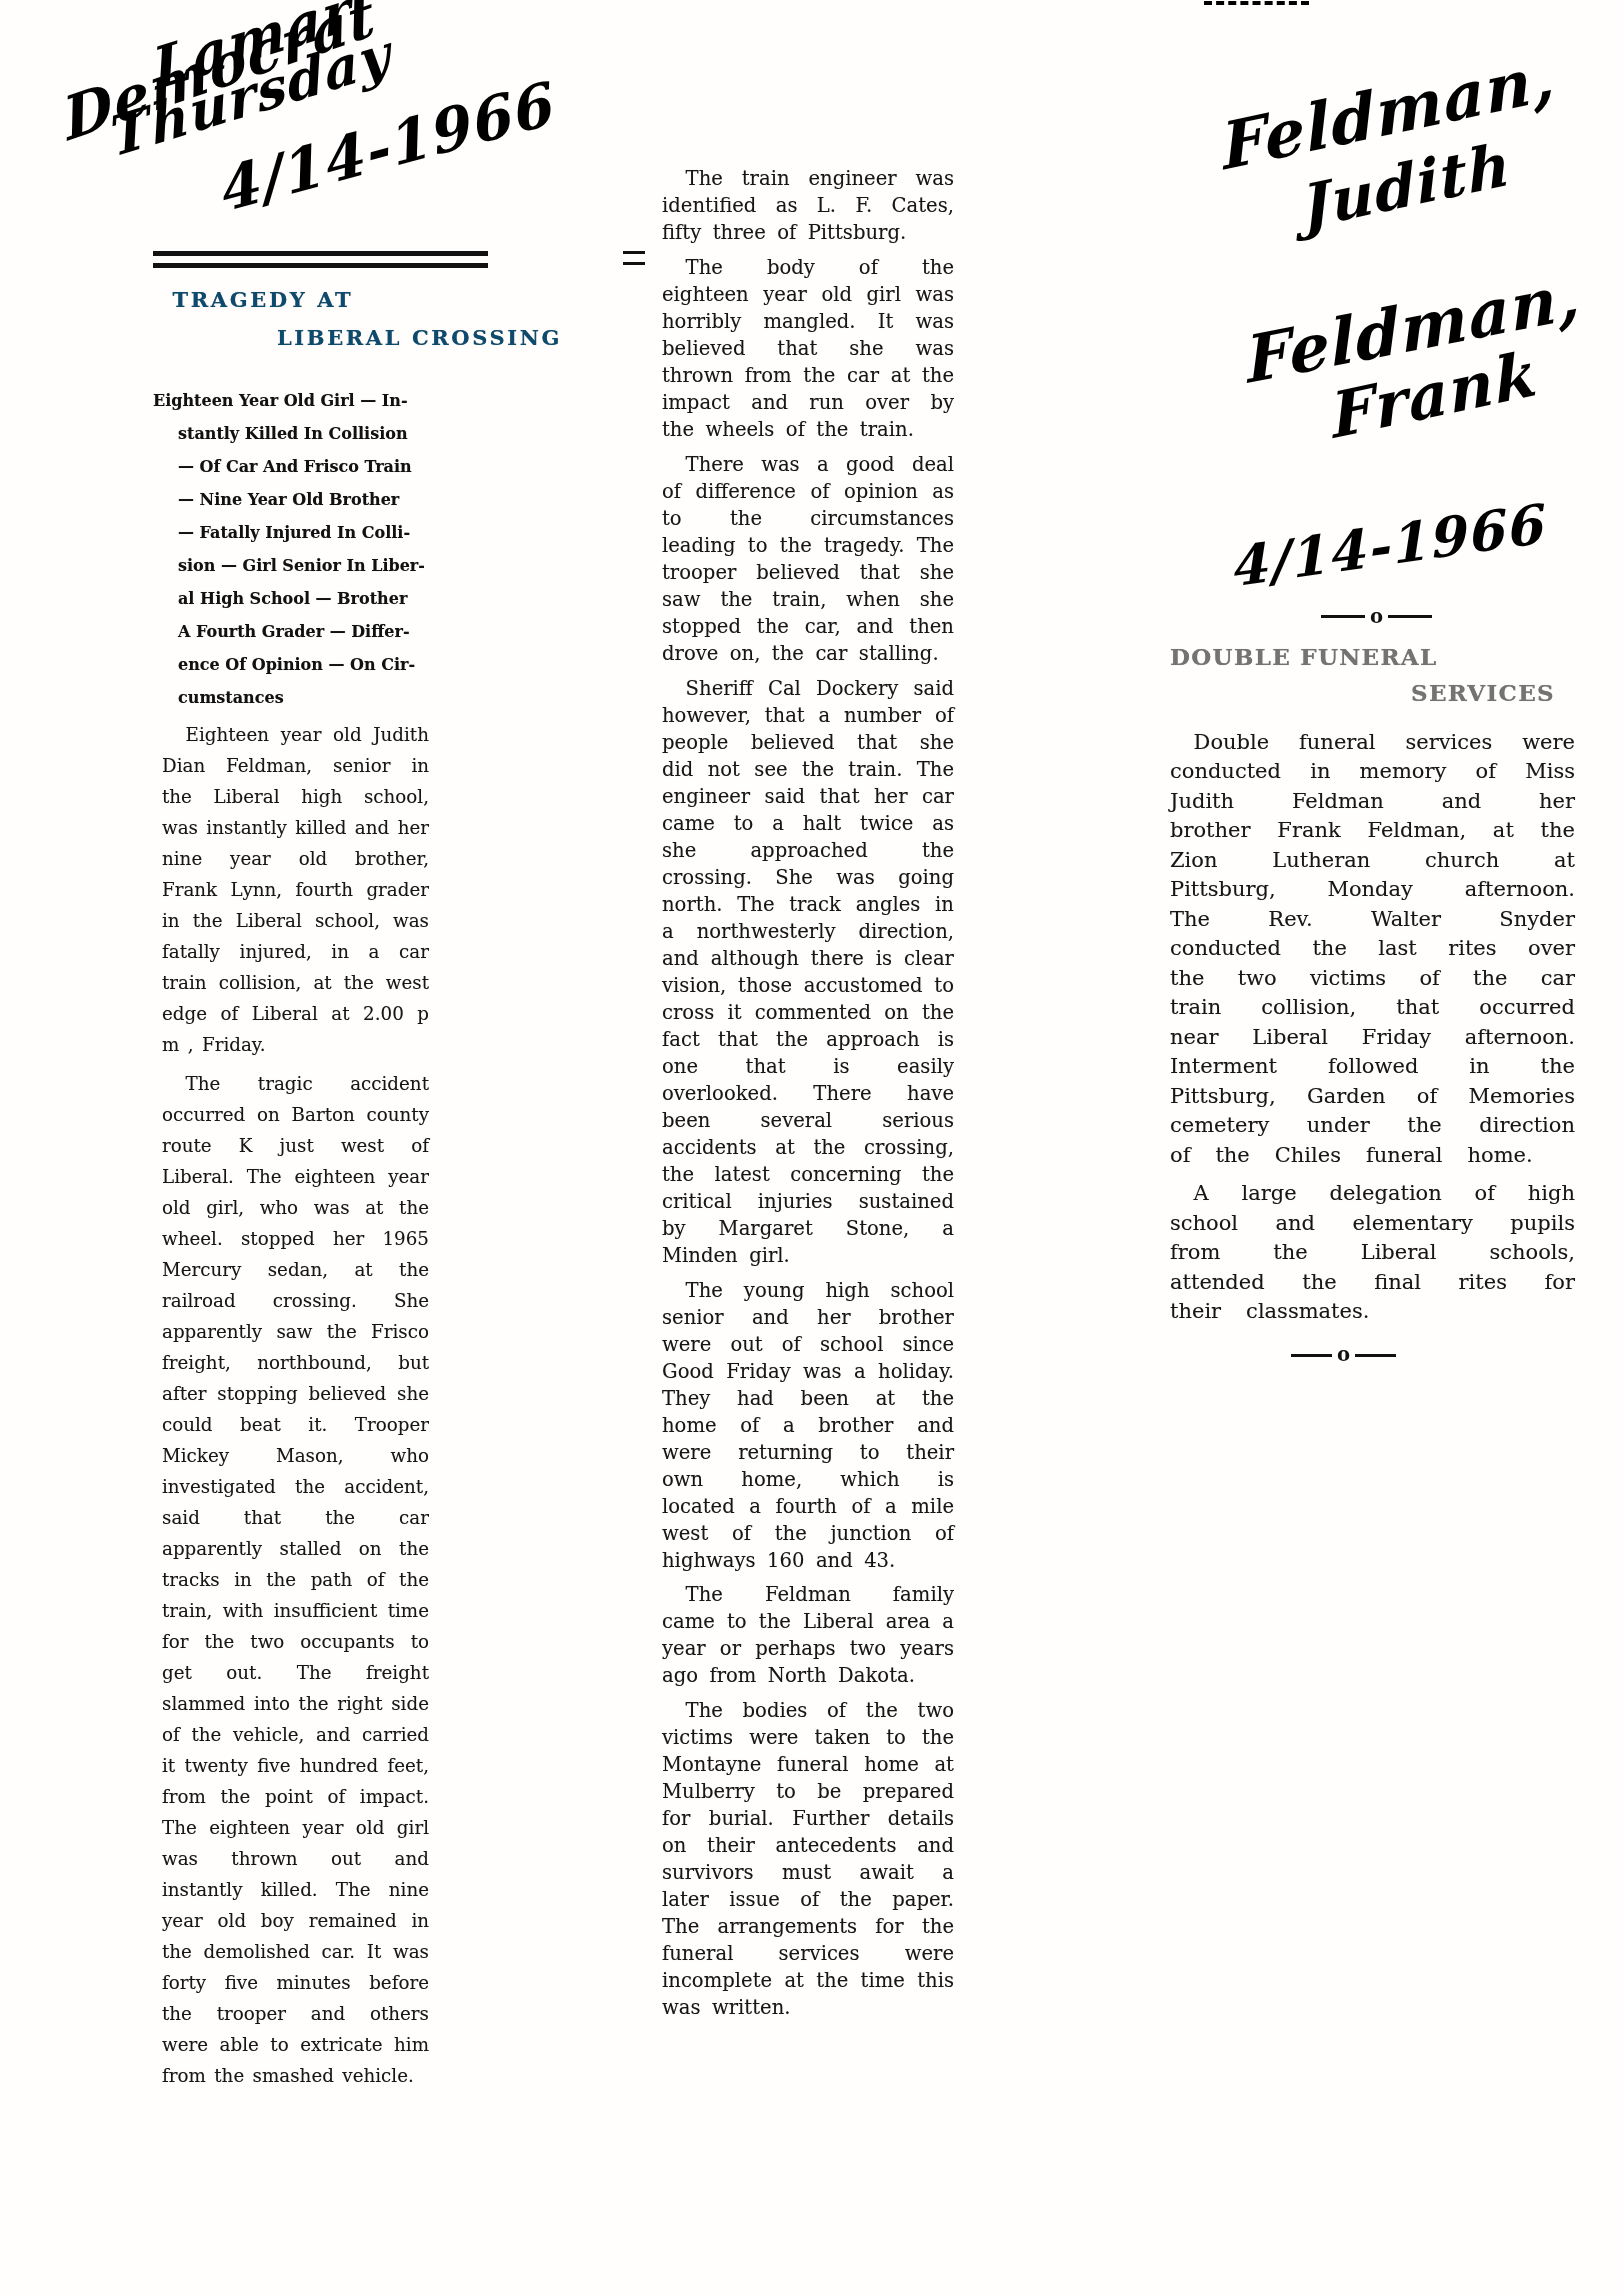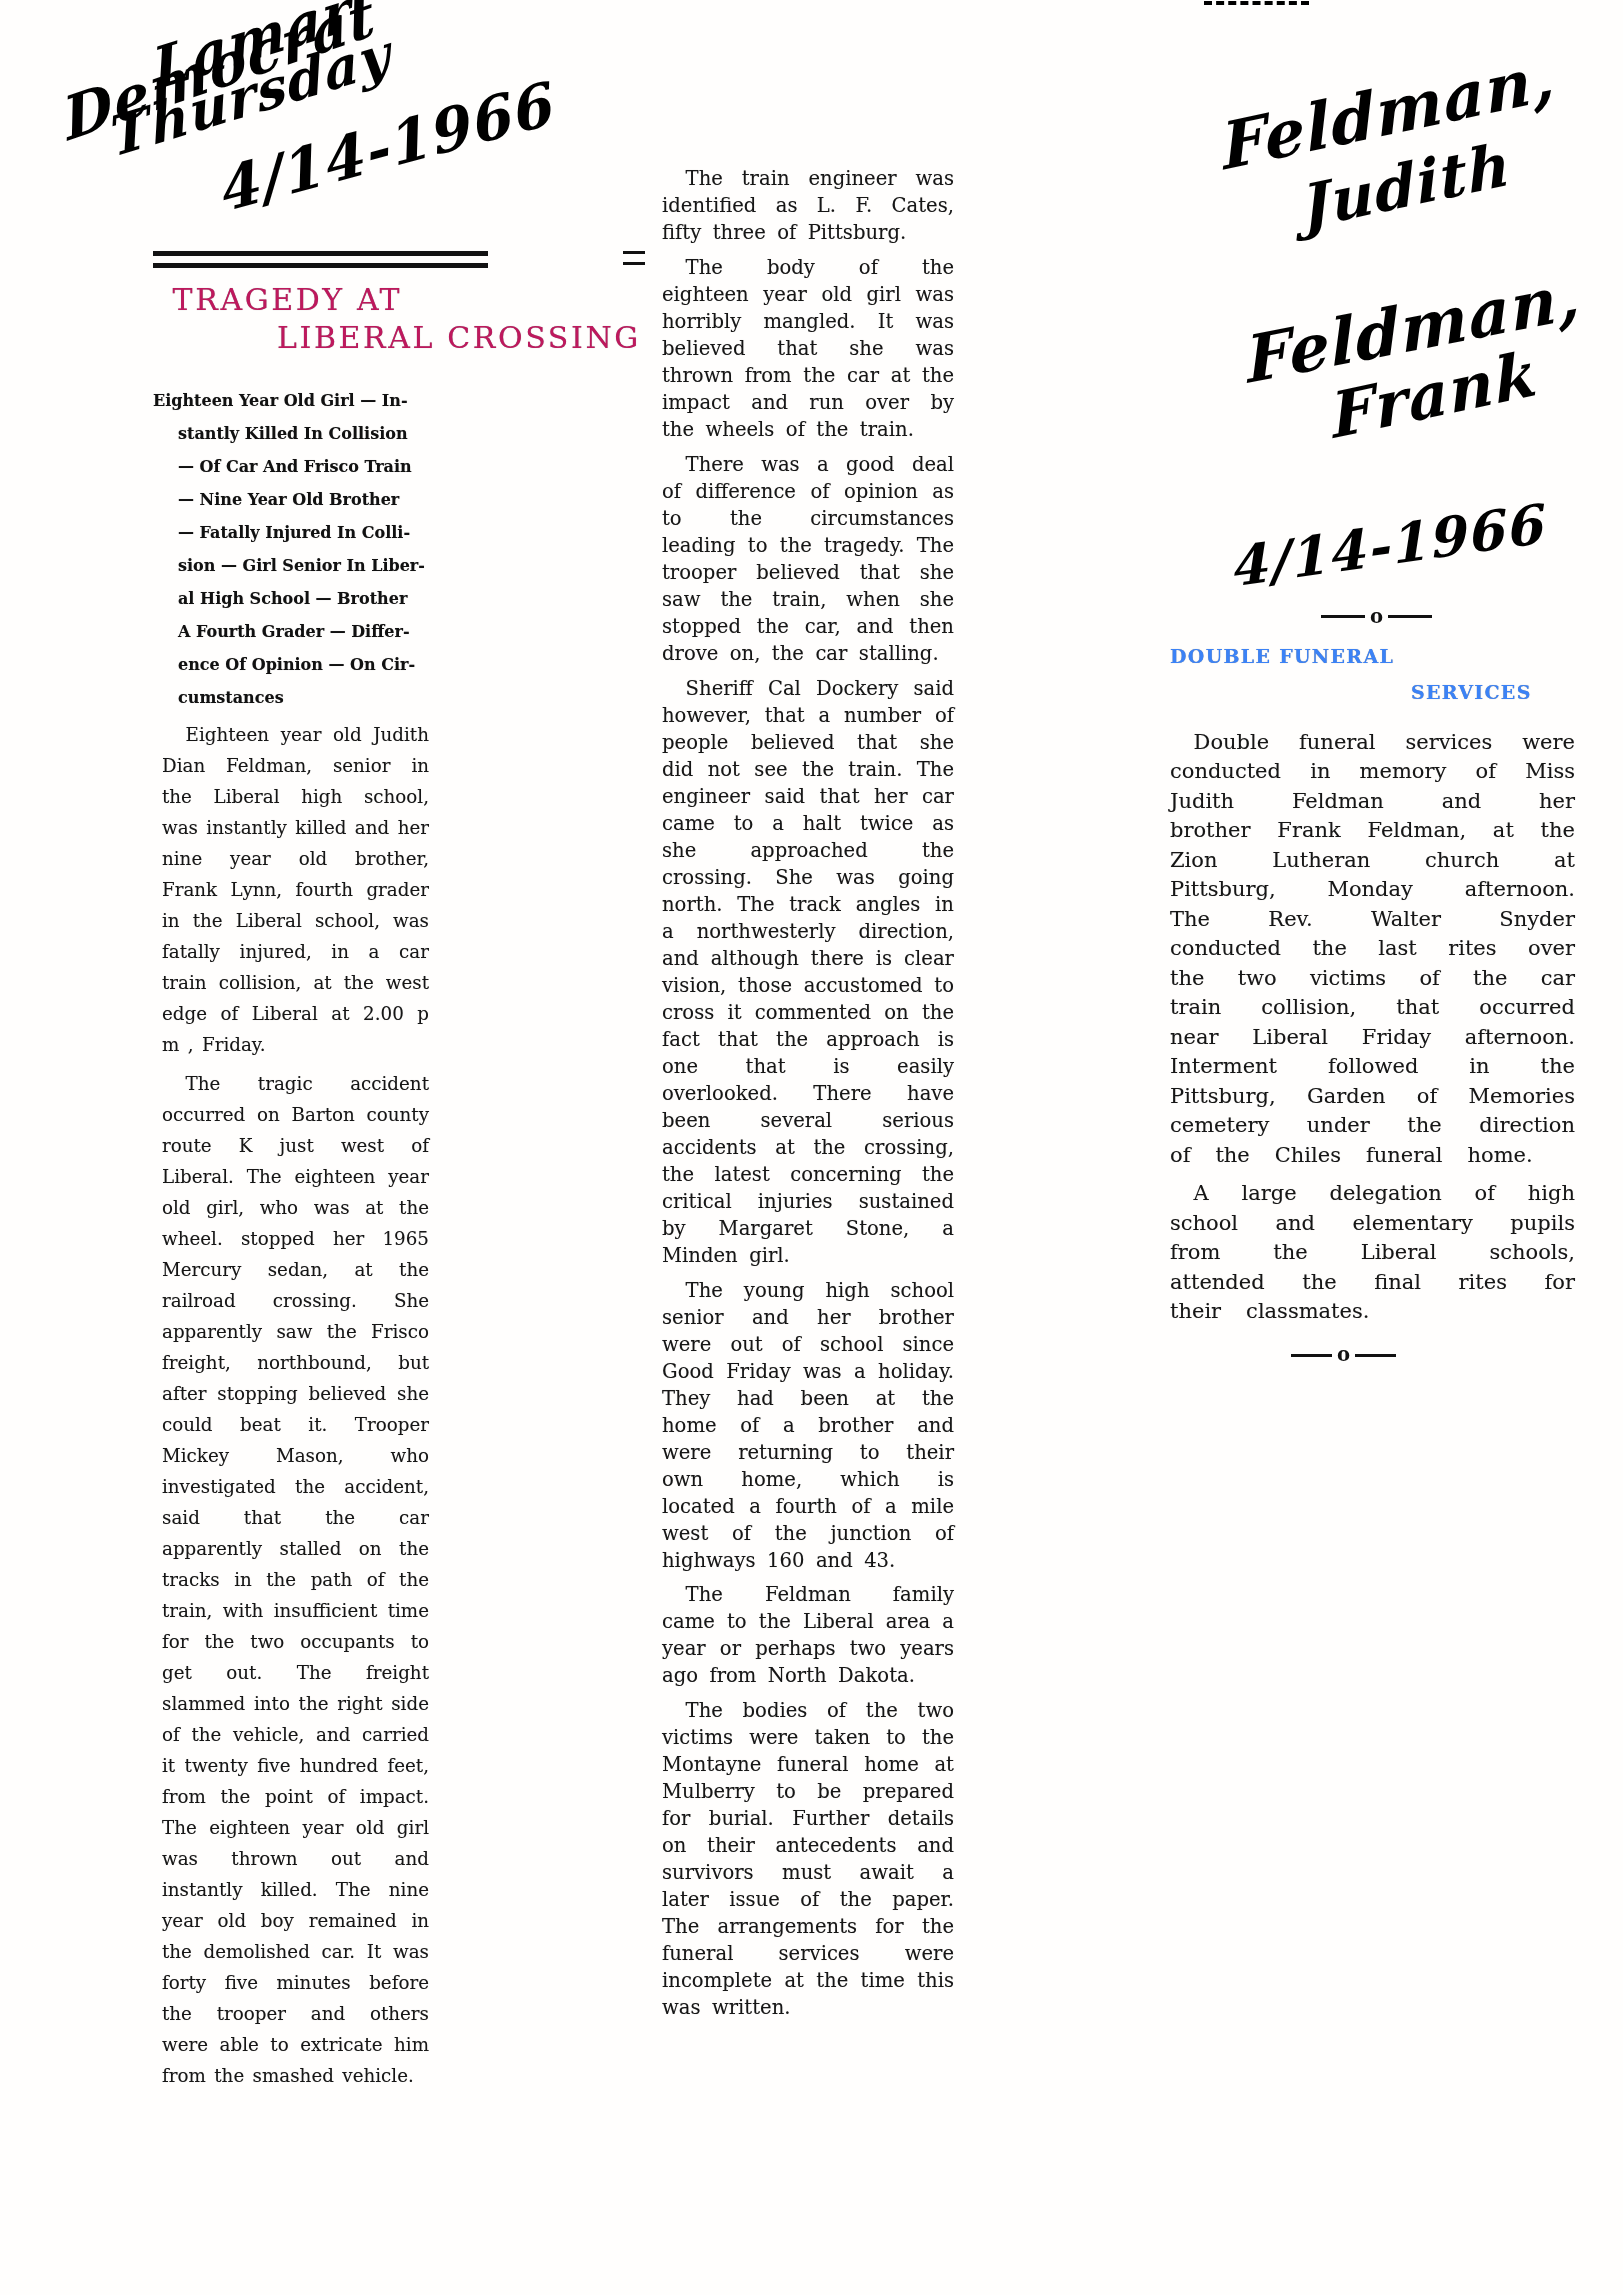"TRAGEDY AT" .hl { color: #be185d -> #0c4a6e; font-size: 30px -> 21px; font-weight: 400 -> 700 }
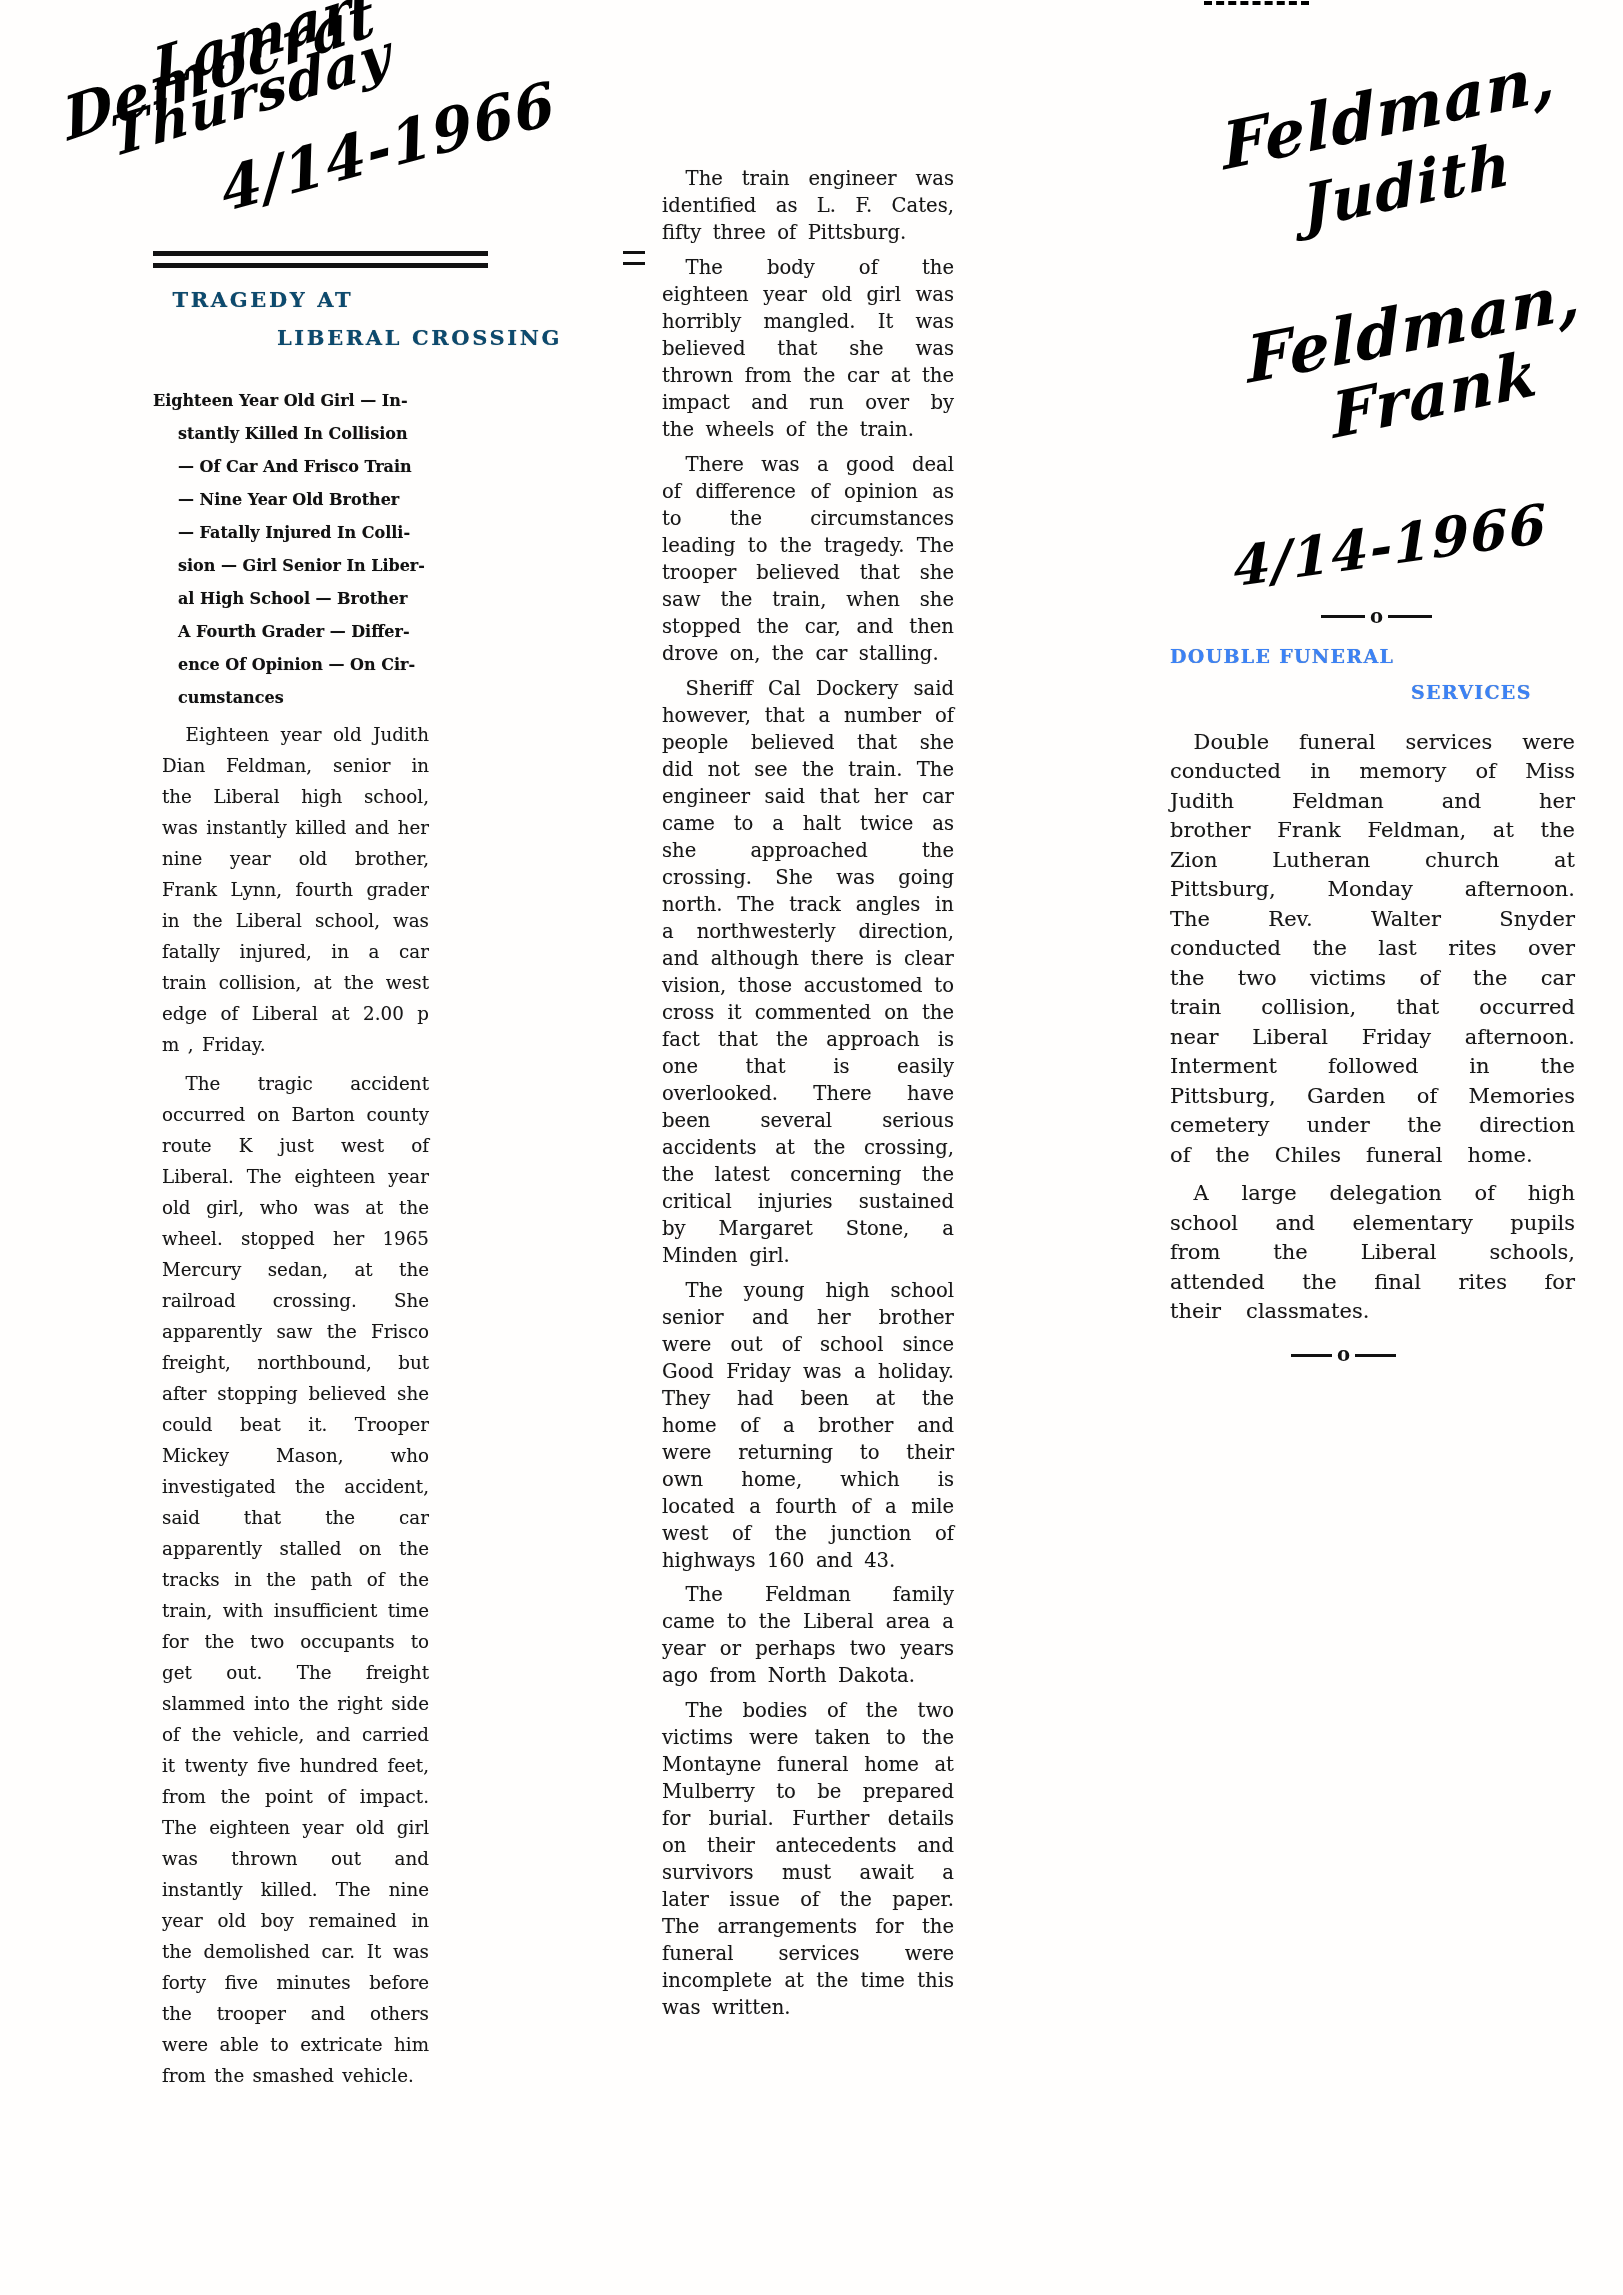"DOUBLE FUNERAL" .fl { color: #3b82f6 -> #737373; font-size: 19px -> 23px }
